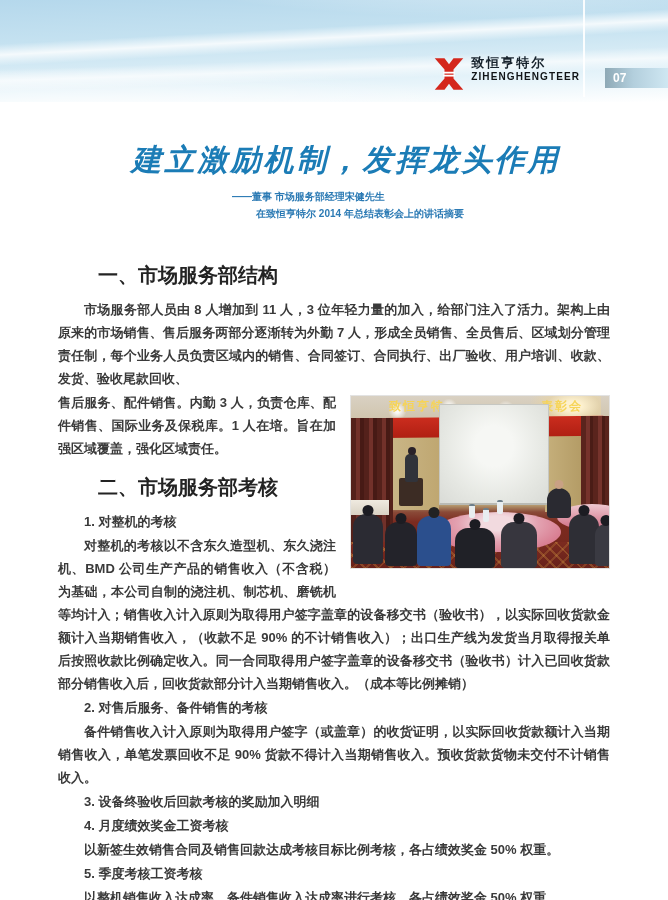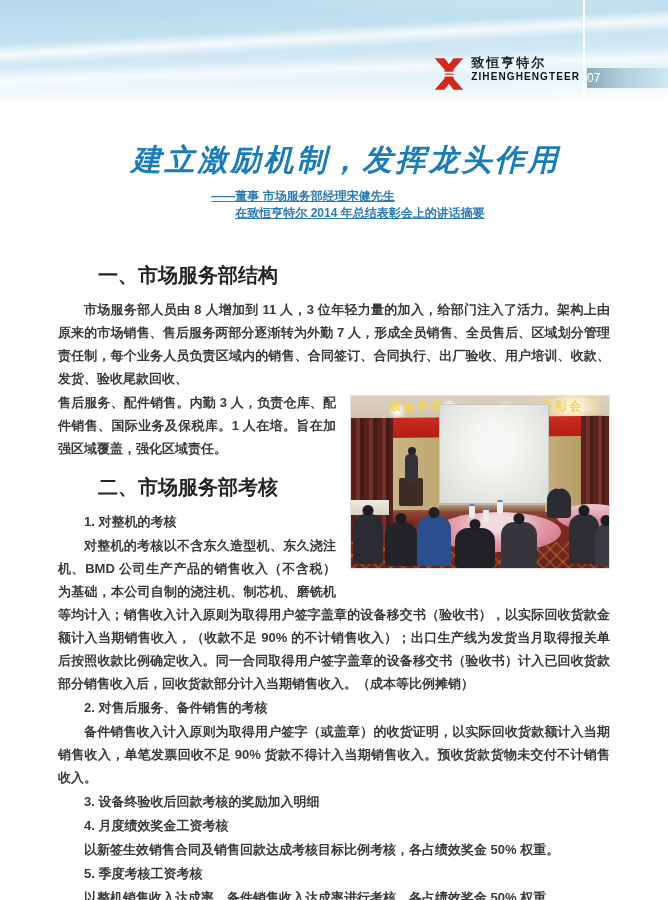"07" .pagenum { font-weight: normal -> bold; padding-left: 0 -> 8px; width: 81px -> 63px }
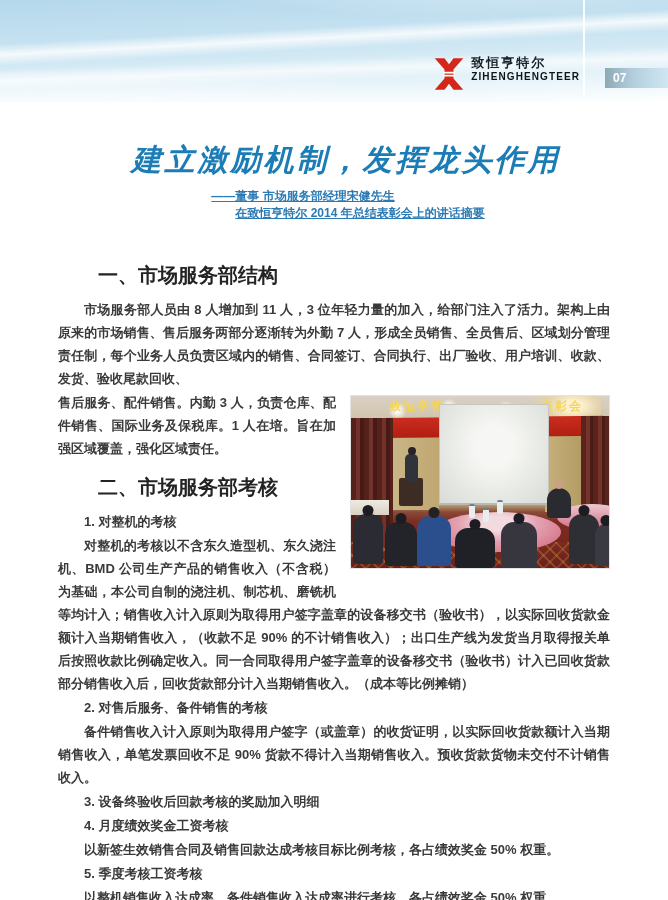"——董事 市场服务部经理宋健先生" .subtitle { font-size: 12px -> 10px; text-decoration: underline -> none }
